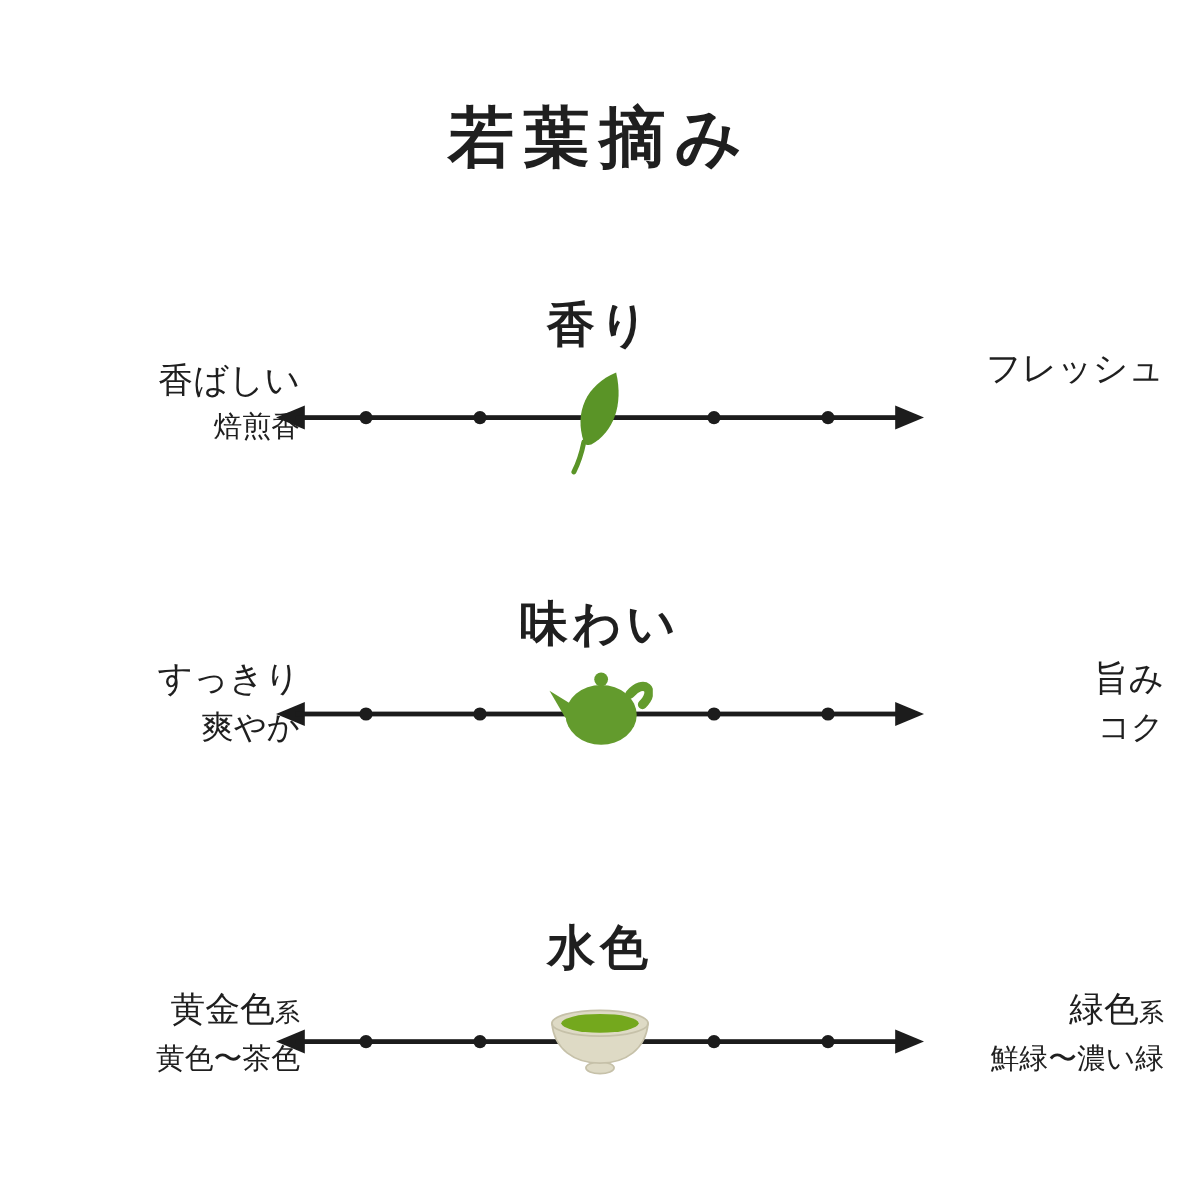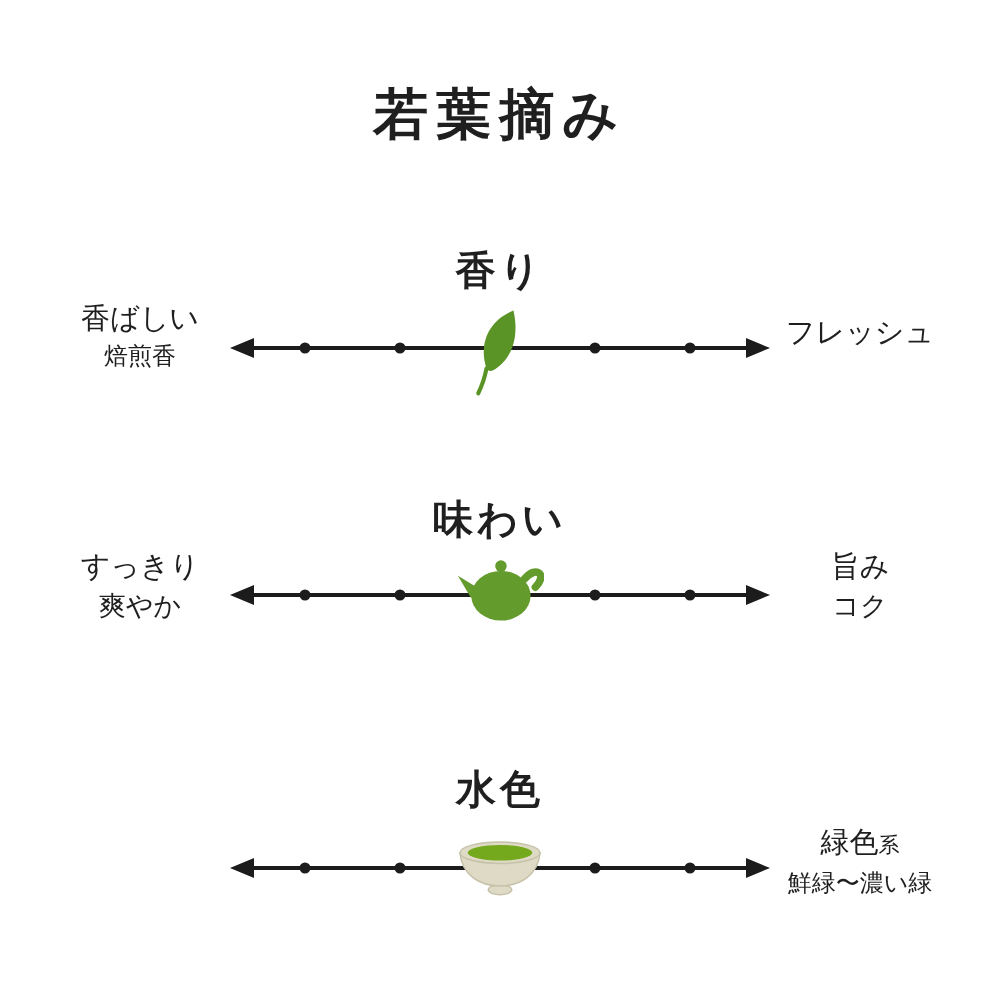"香ばしい" .side-label { text-align: center -> right }
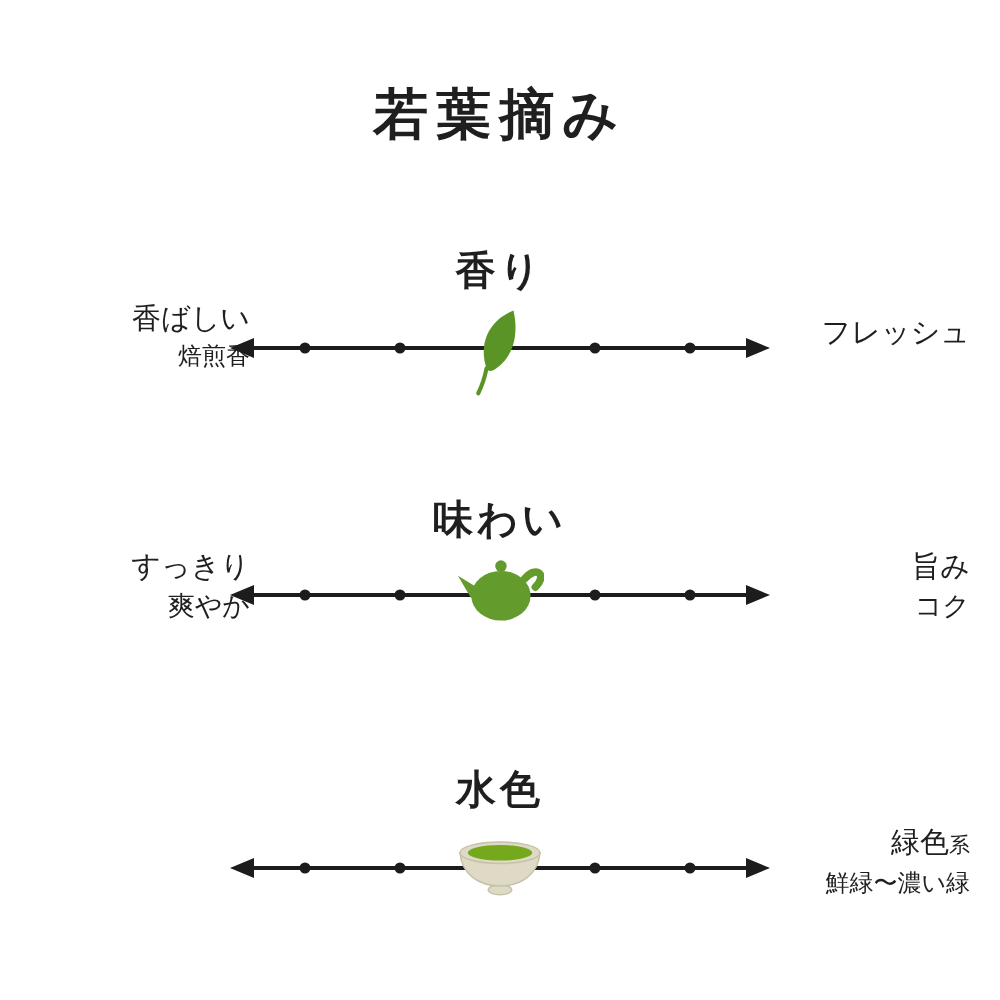"フレッシュ" div.side-label { top: 312px -> 288px }
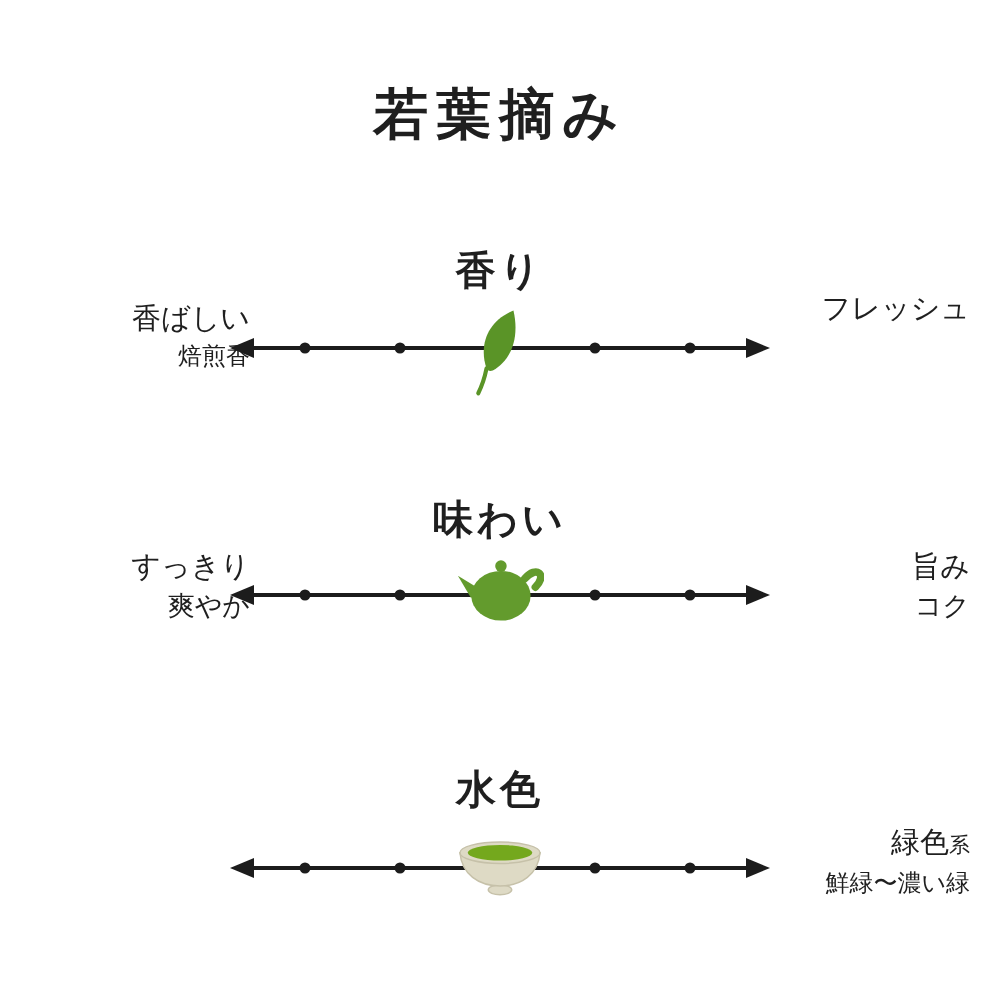"黄金色系" div.side-label { html: none -> <div> <span><span>黄金色</span><span>系</span></span> <span>黄色〜茶色</span> </div> }
